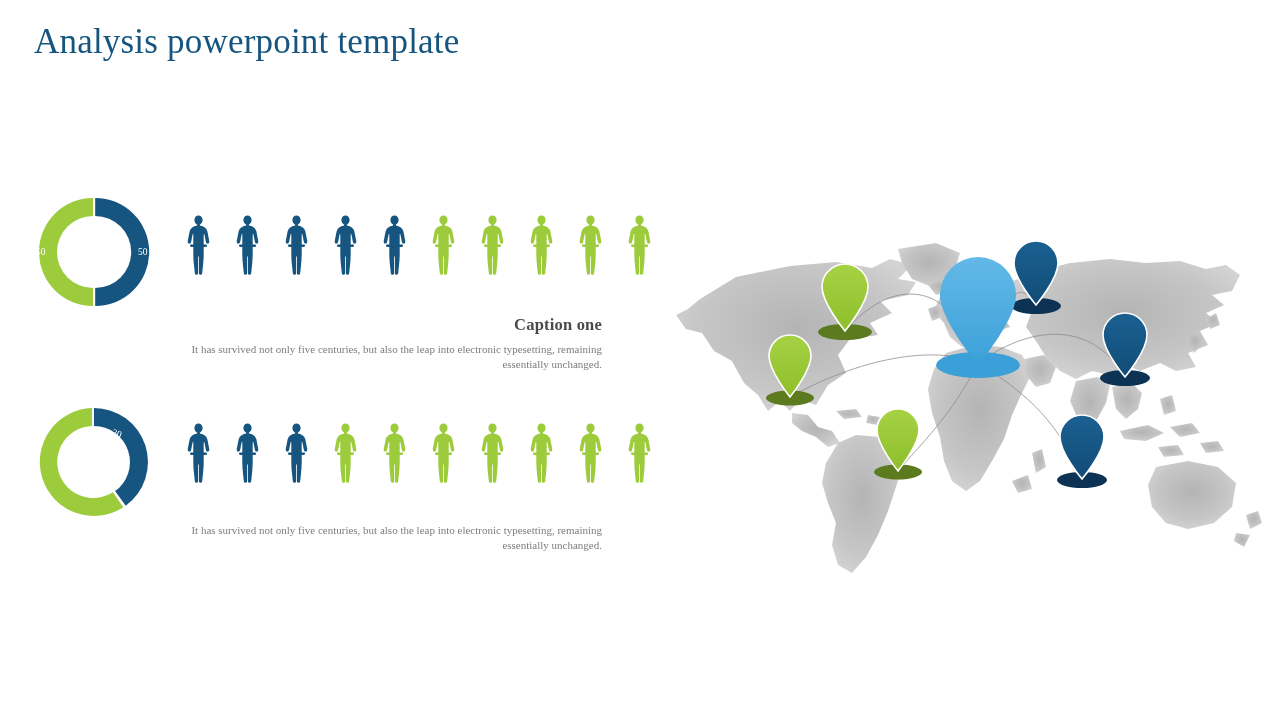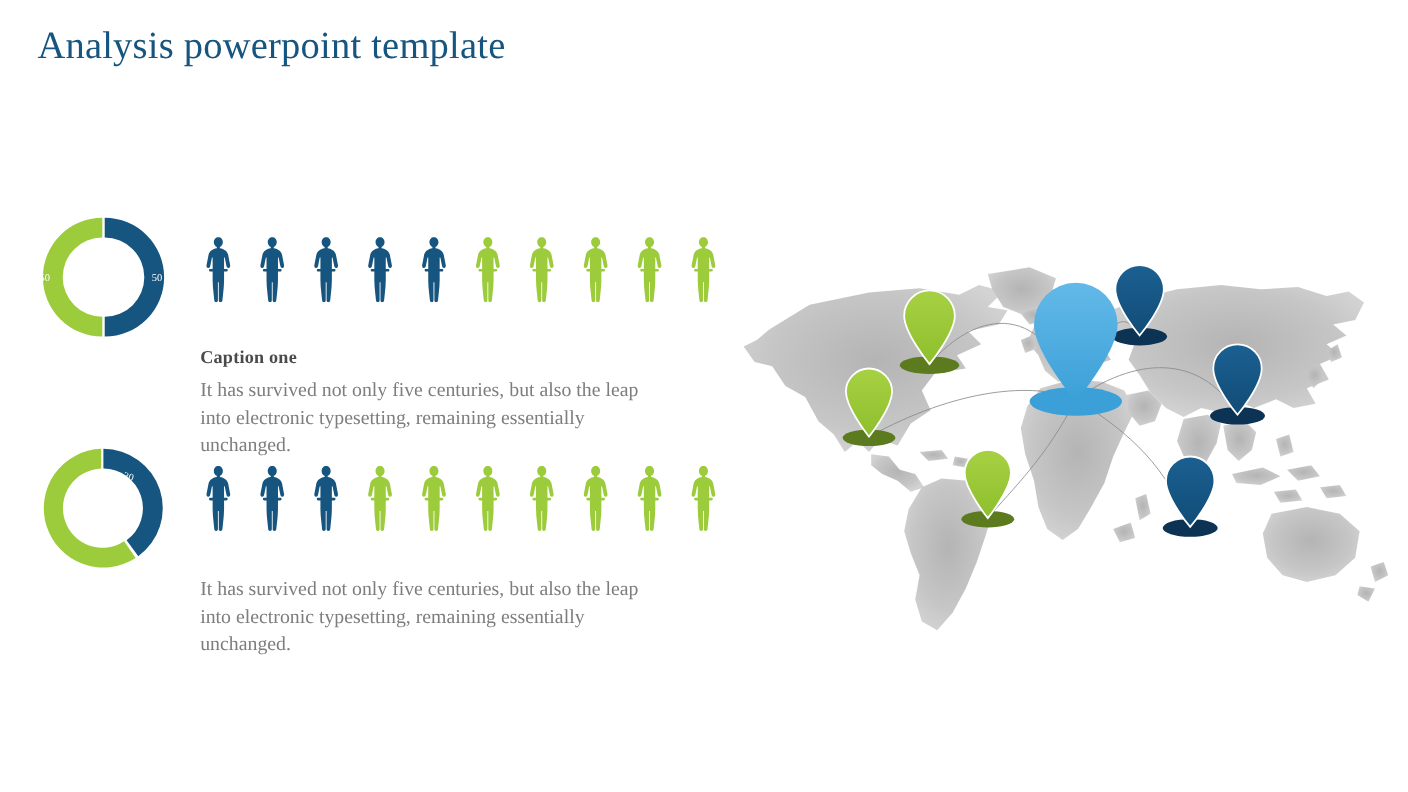"Caption one" .caption-block { text-align: none -> right }
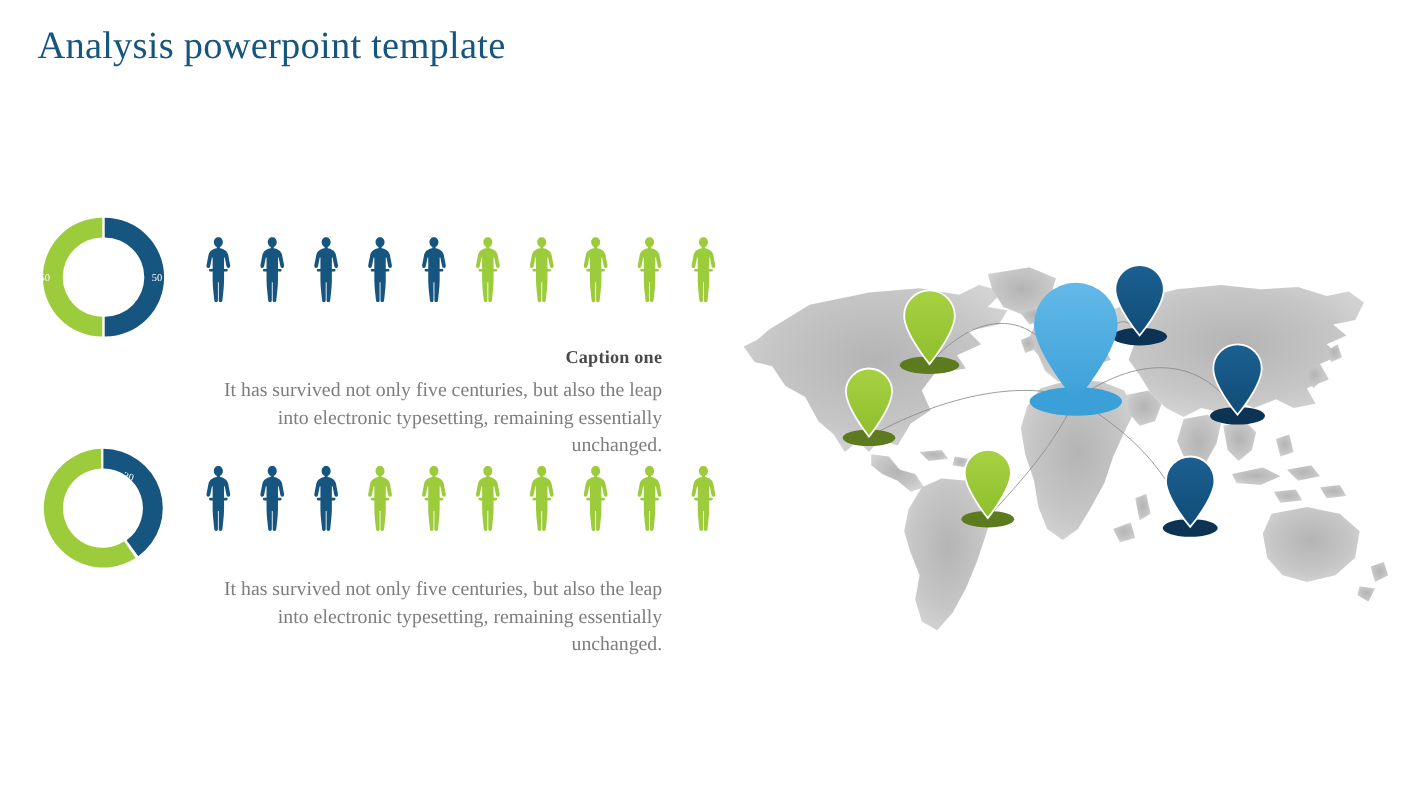"It has survived not only" .caption-body { font-size: 18px -> 11px }
